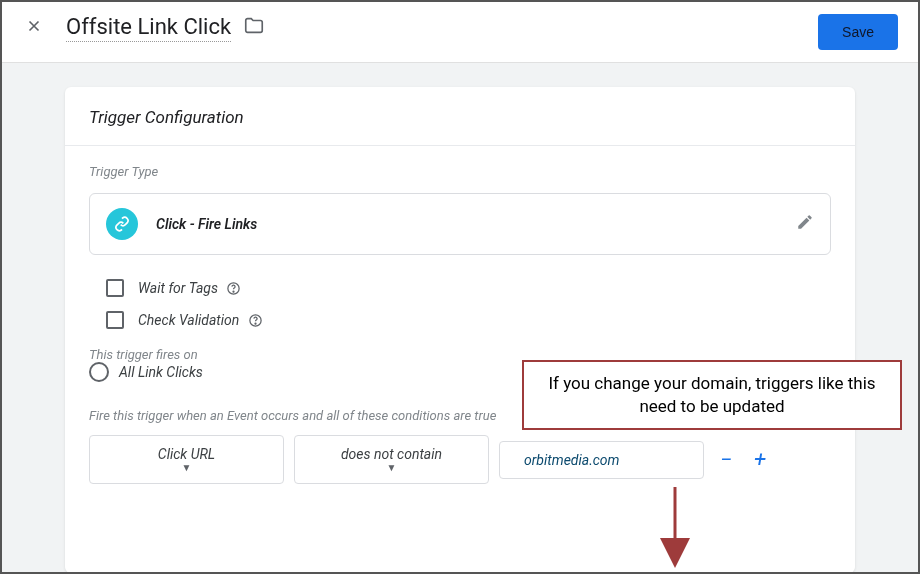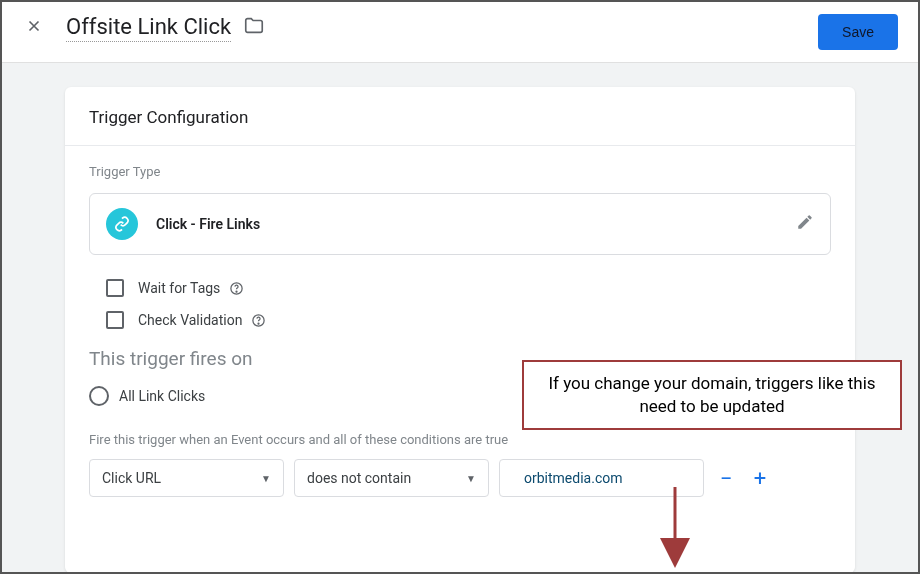"Trigger Configuration" .card { font-style: none -> italic }
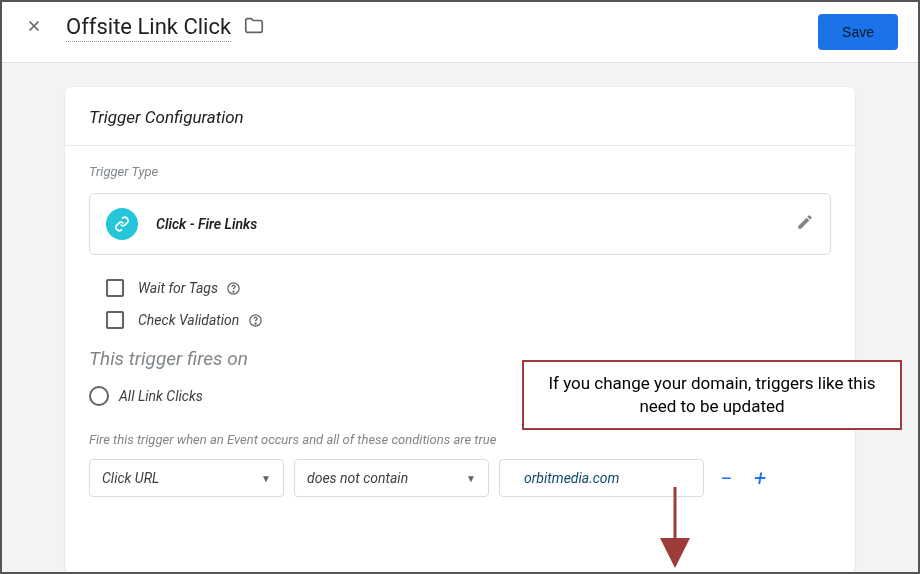"This trigger fires on" .fire-label { font-size: 19px -> 13px; margin-bottom: 16px -> 0 }
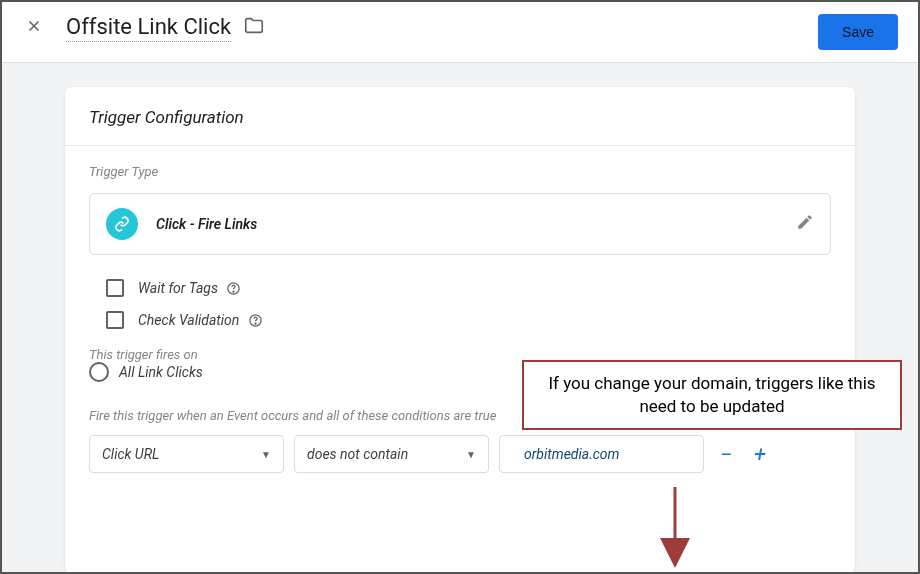"Click URL" .select-field { flex-direction: none -> column }
